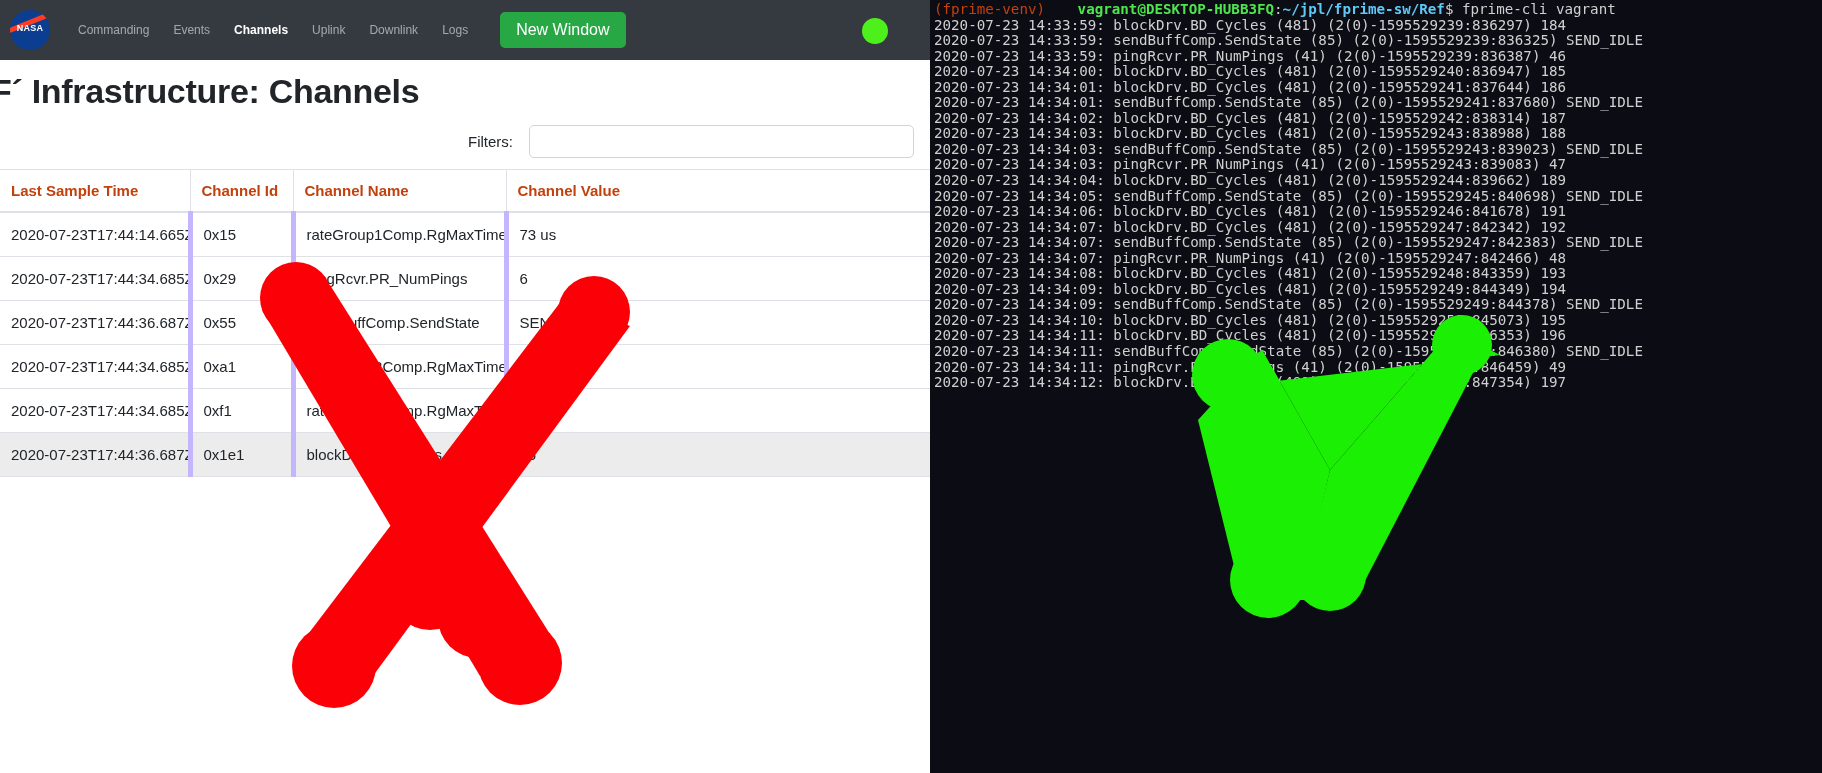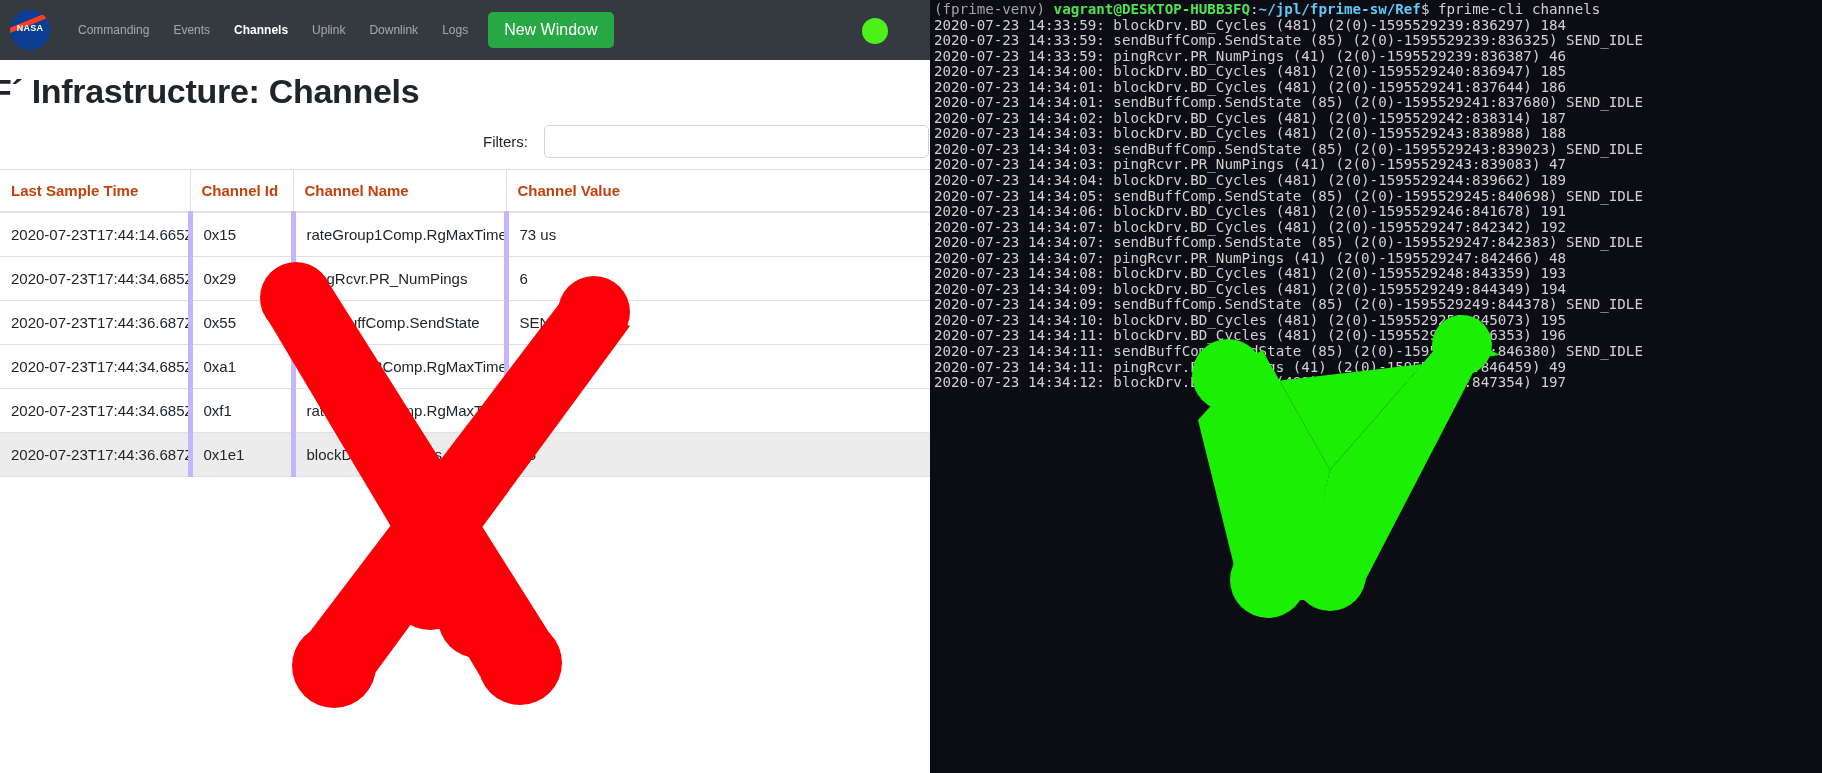"(fprime-venv)" .t-venv { color: #a3a3a3 -> #c2410c }
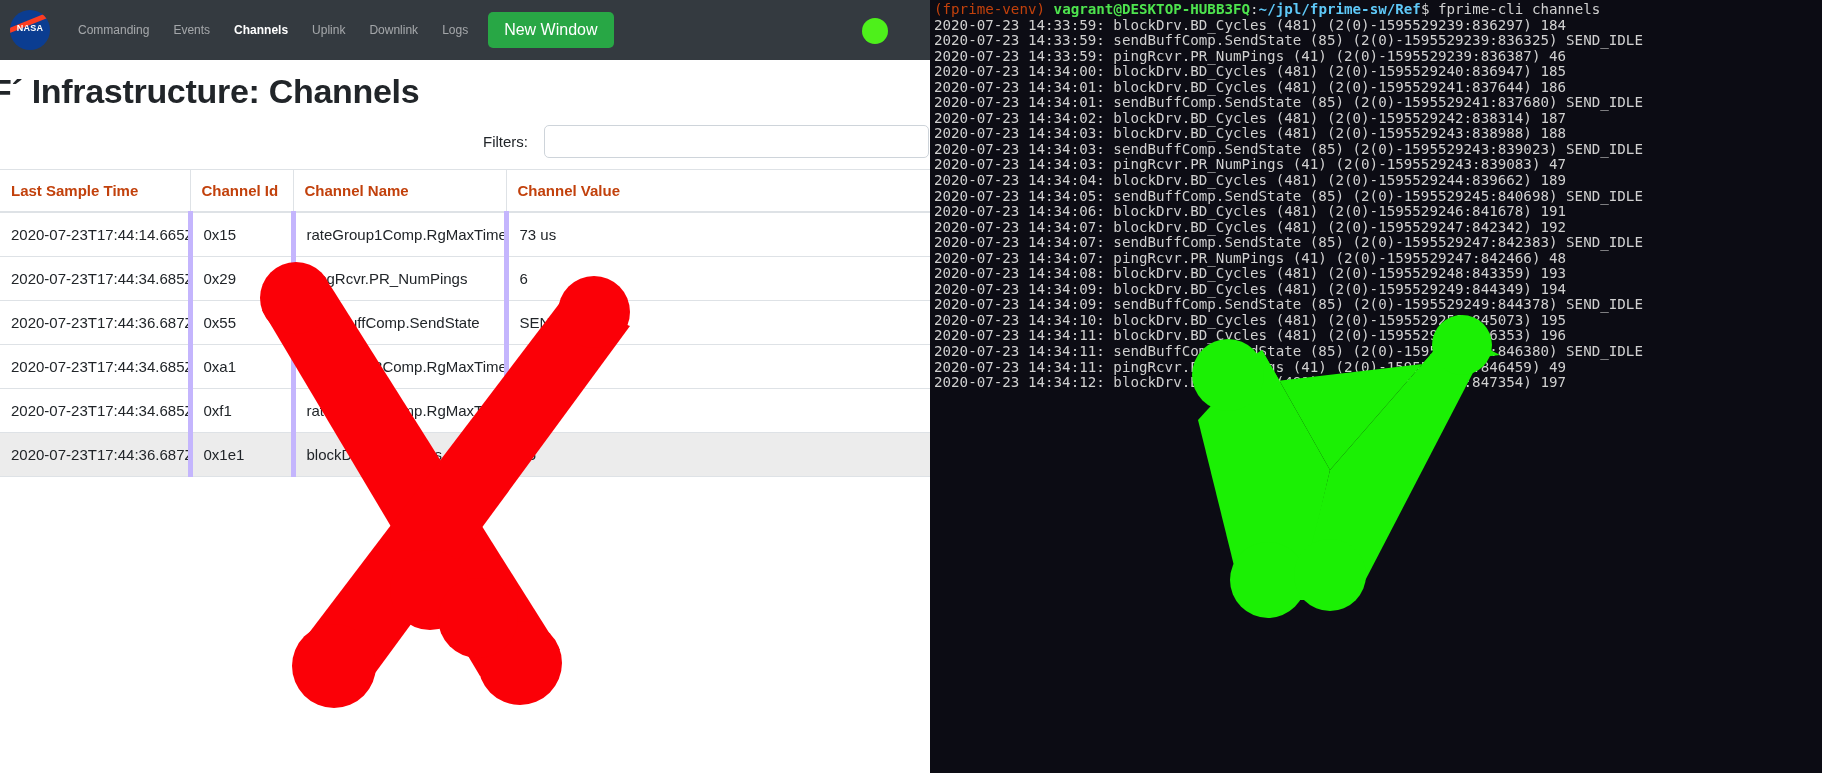"vagrant@DESKTOP-HUBB3FQ" .t-user { margin-left: none -> 24px }
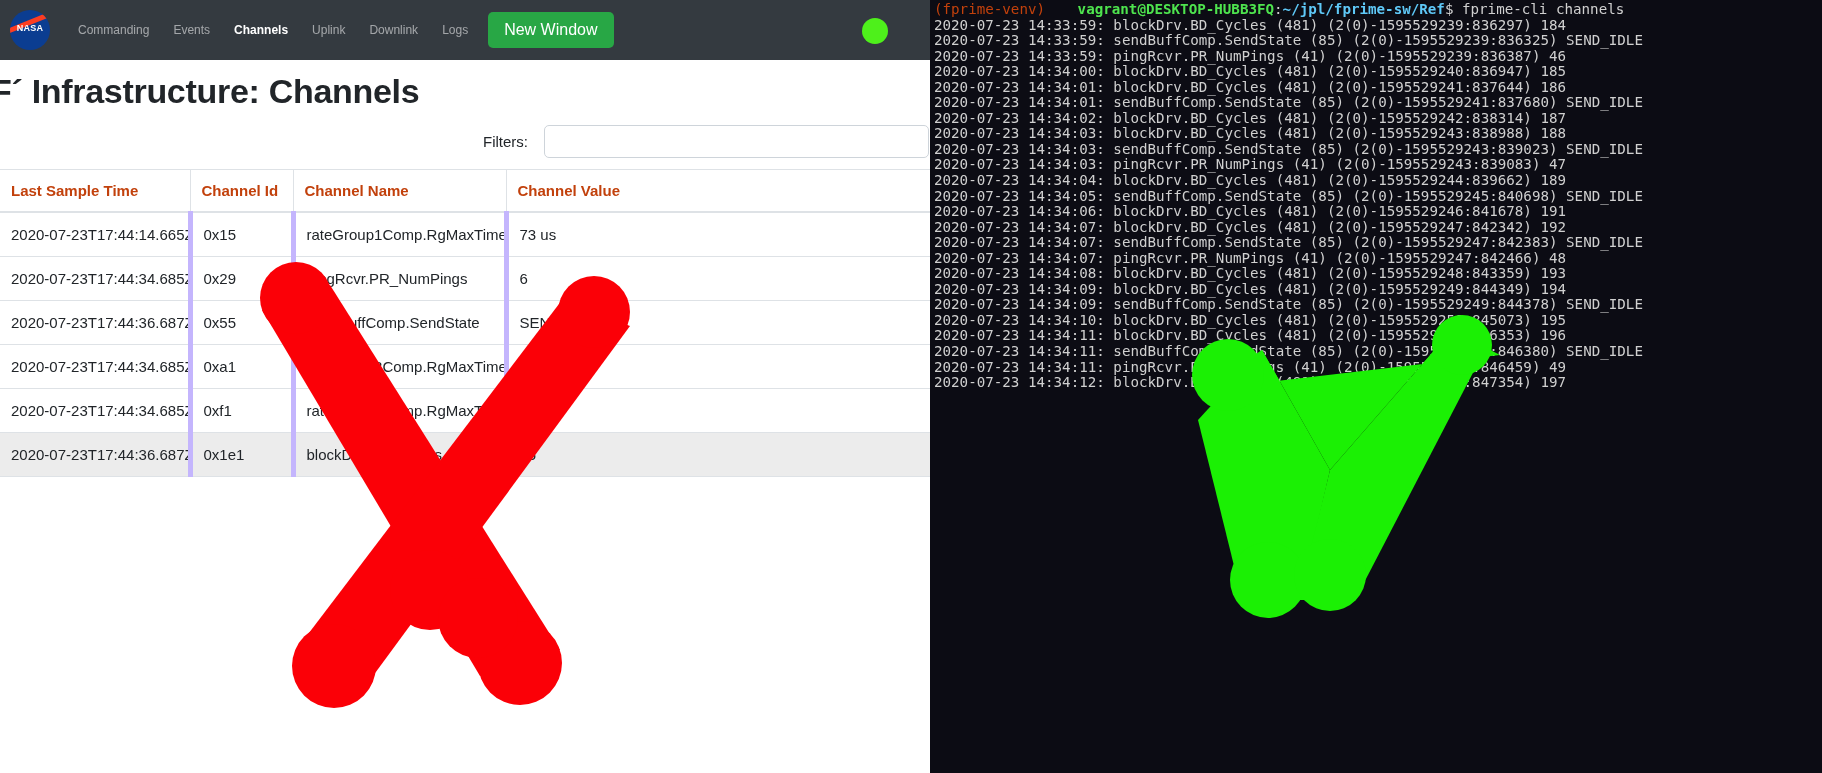"fprime-cli channels" span.t-cmd { text: channels -> vagrant }
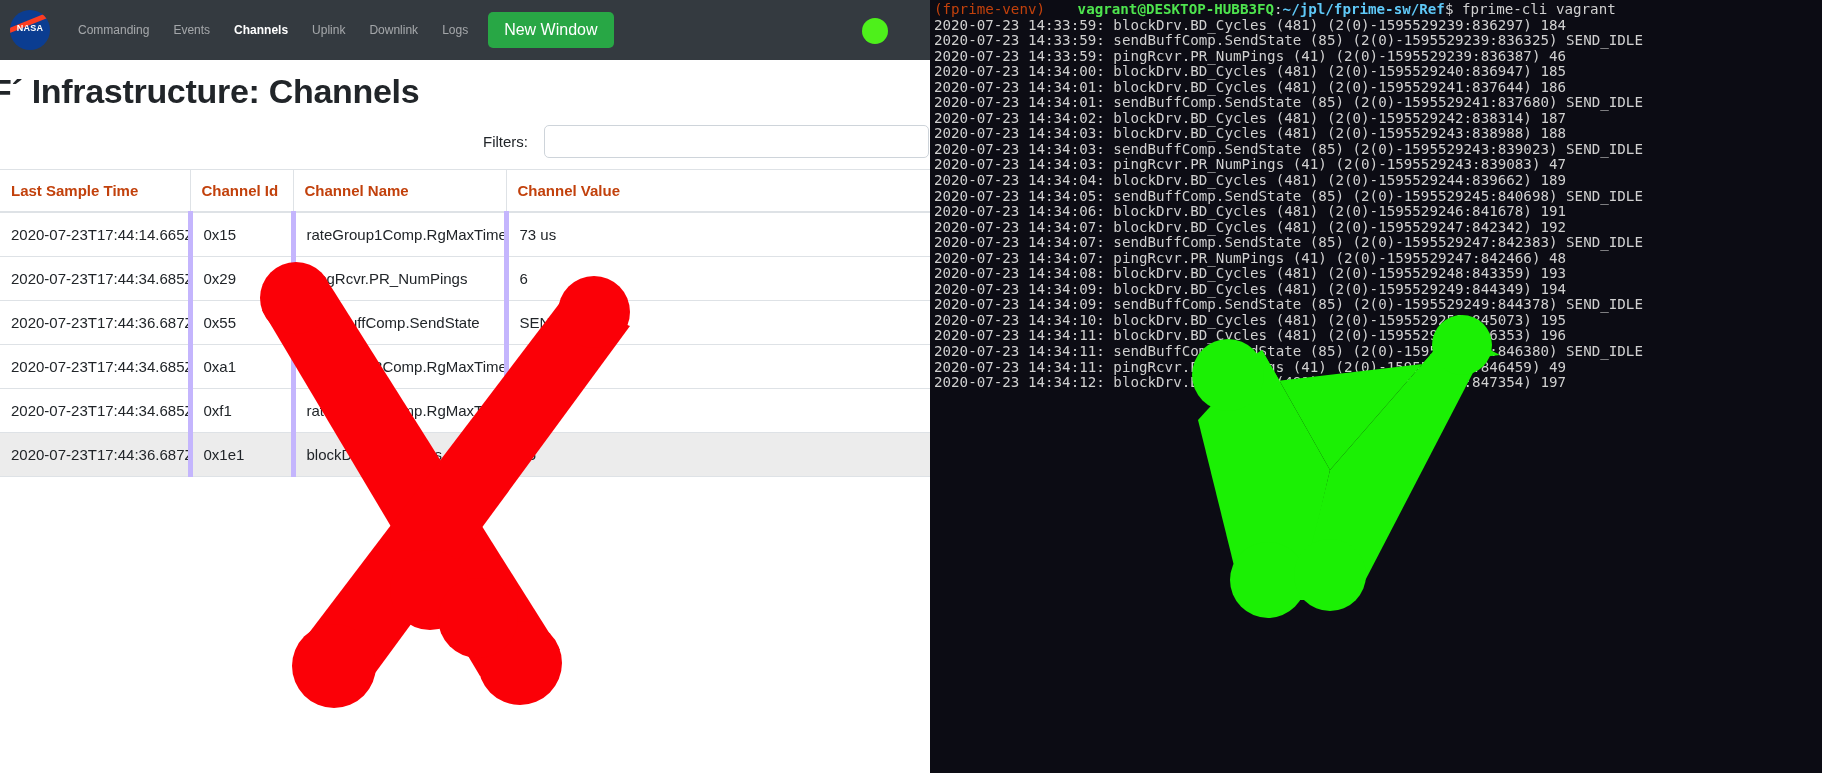"New Window" #new-window-btn { margin-left: 8px -> 20px }
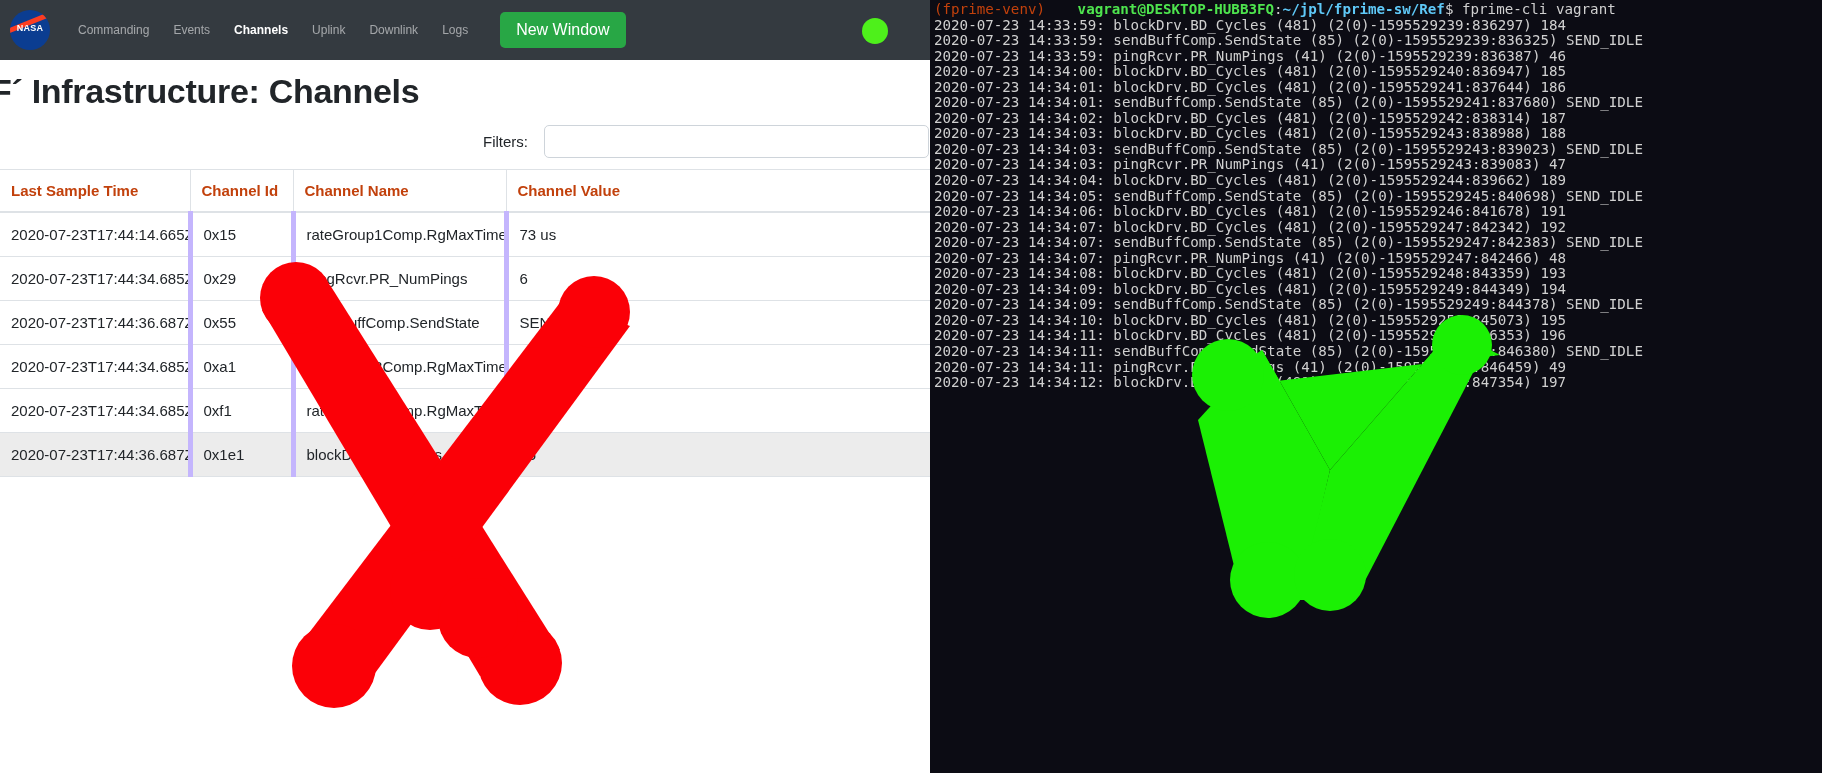"Filters:" #filter-row { padding-right: 1px -> 16px }
